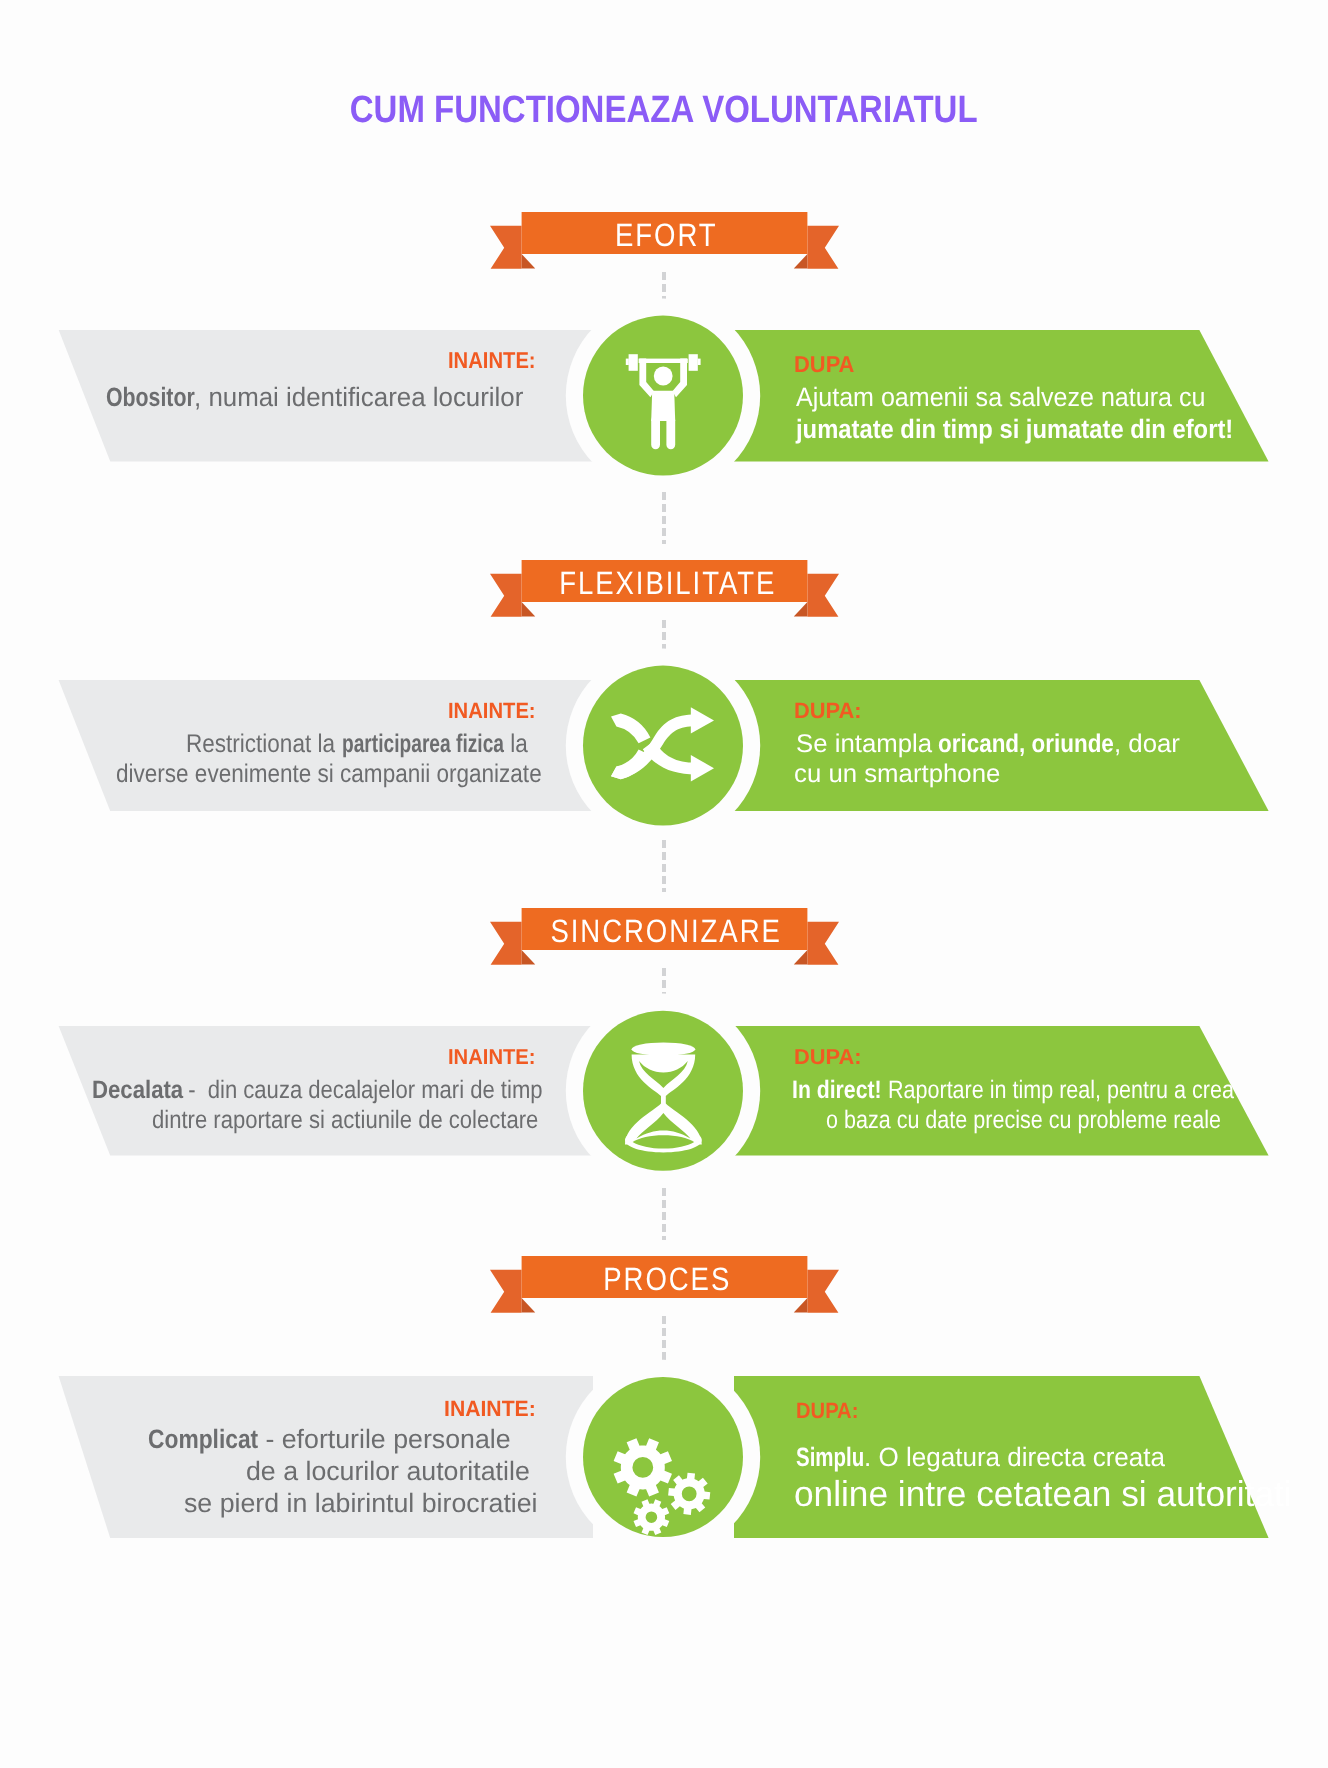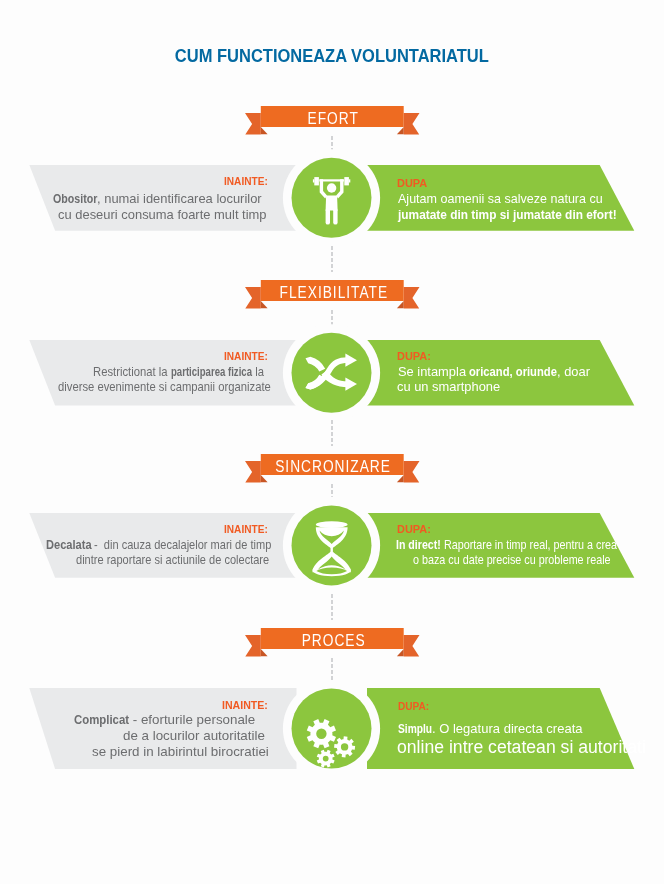"CUM FUNCTIONEAZA VOLUNTARIATUL" .title { color: #0369a1 -> #8b5cf6 }
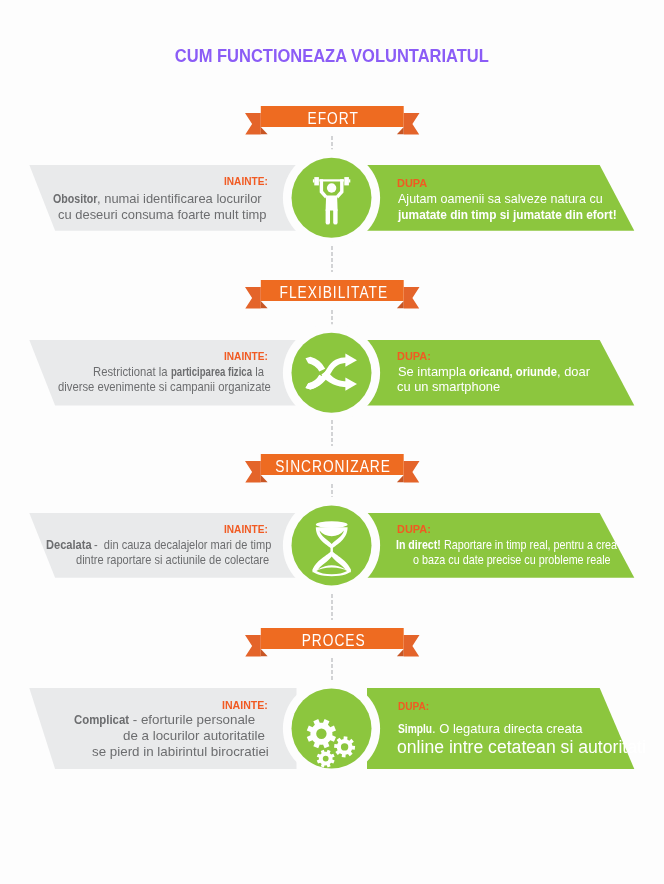"cu deseuri consuma foarte mult" div.ln { html: <div><span><span>cu deseuri consuma foarte mult timp</span></span></div> -> none }
